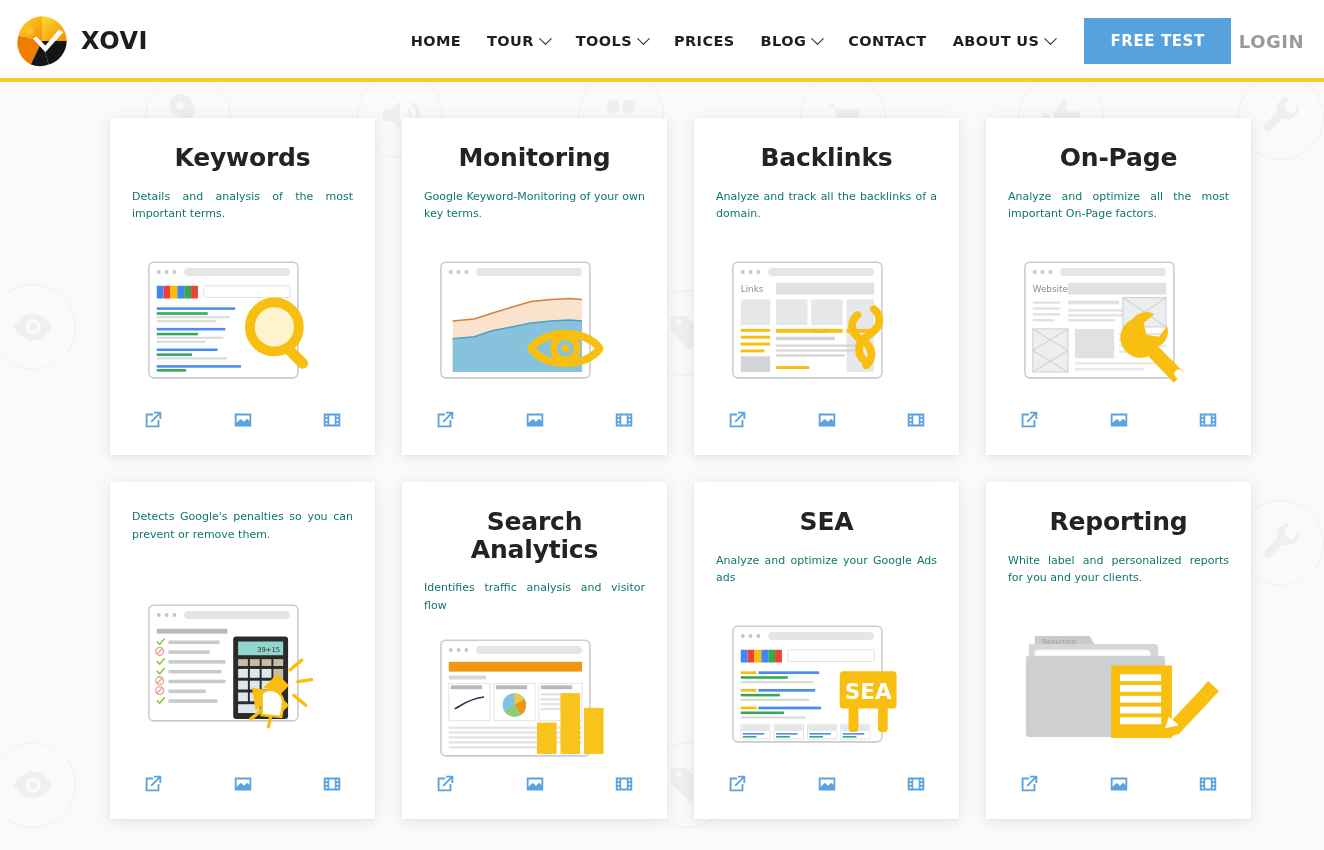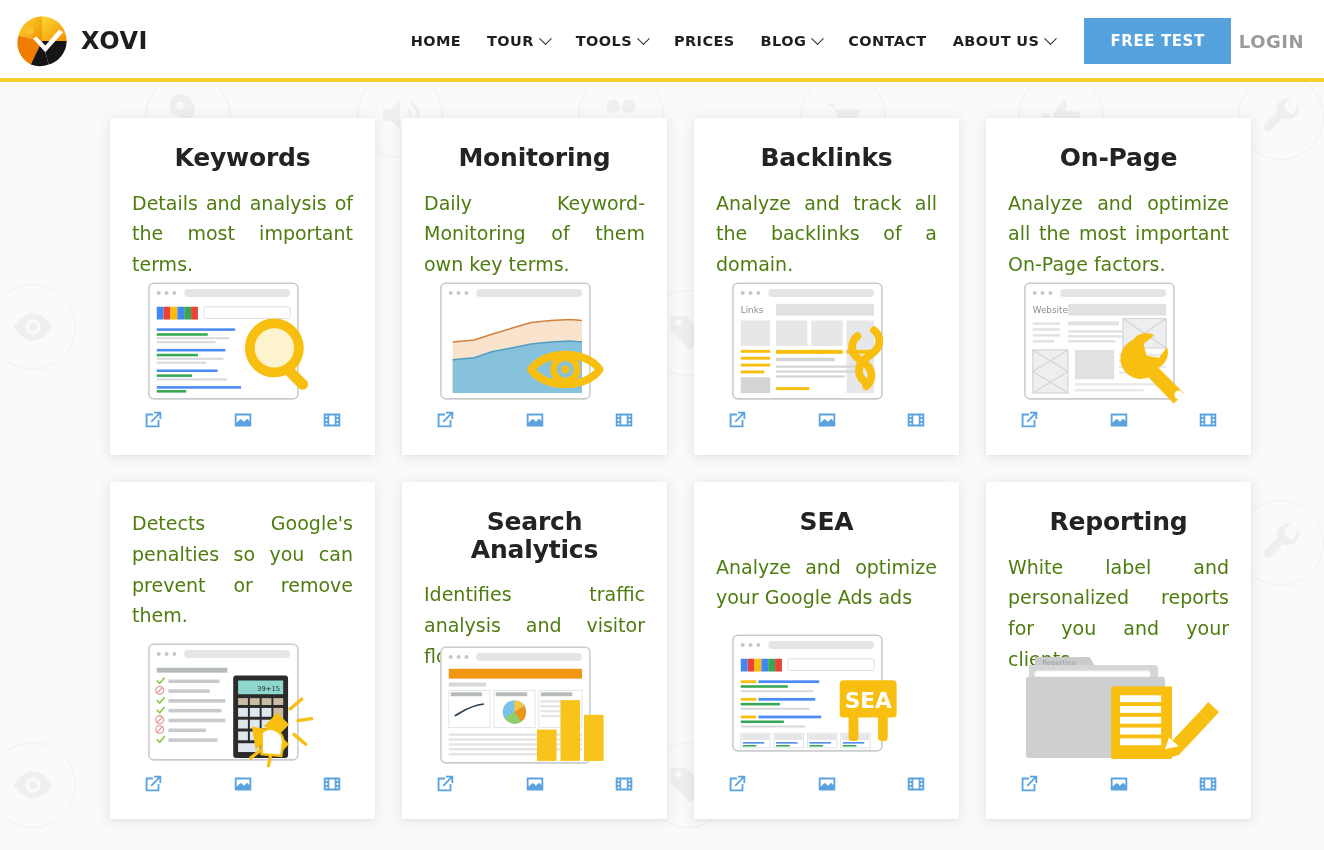"Details and analysis of the" .card-desc { color: #4d7c0f -> #0f766e; font-size: 19px -> 11px }
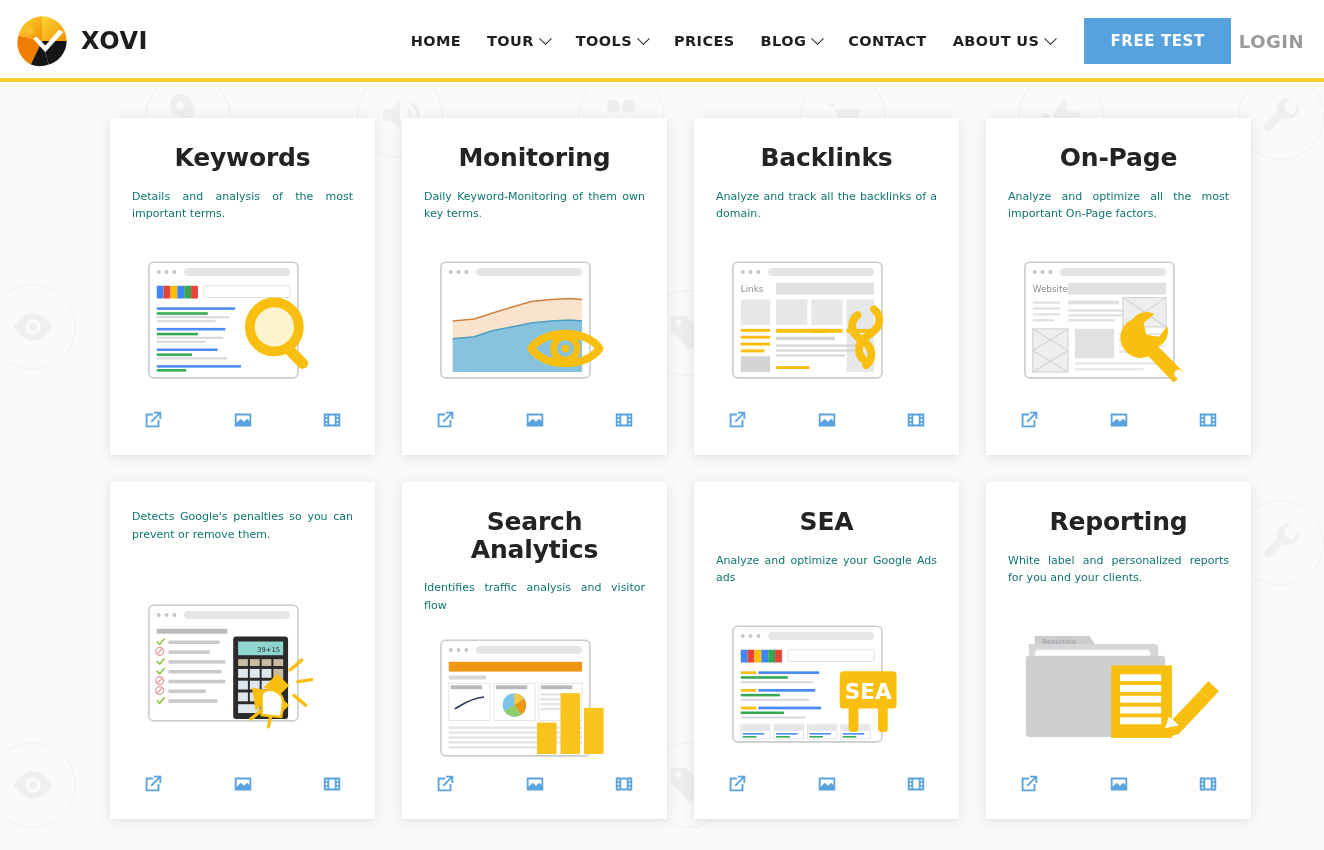"Daily Keyword-Monitoring of them own" div.card-desc { text: Daily Keyword-Monitoring of them -> Google Keyword-Monitoring of your }
